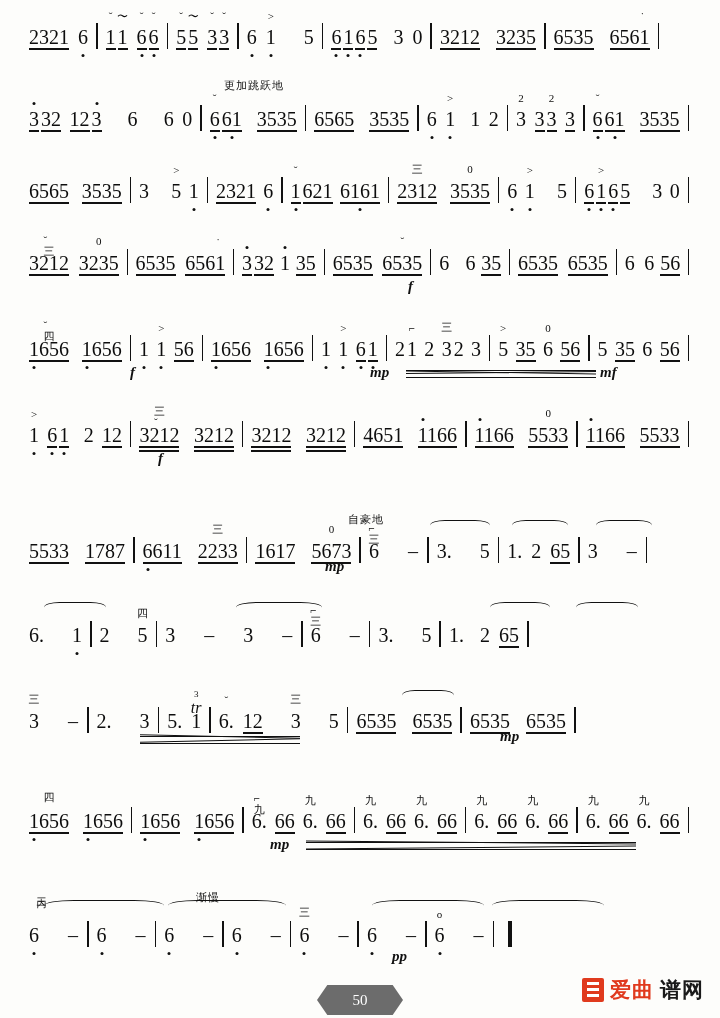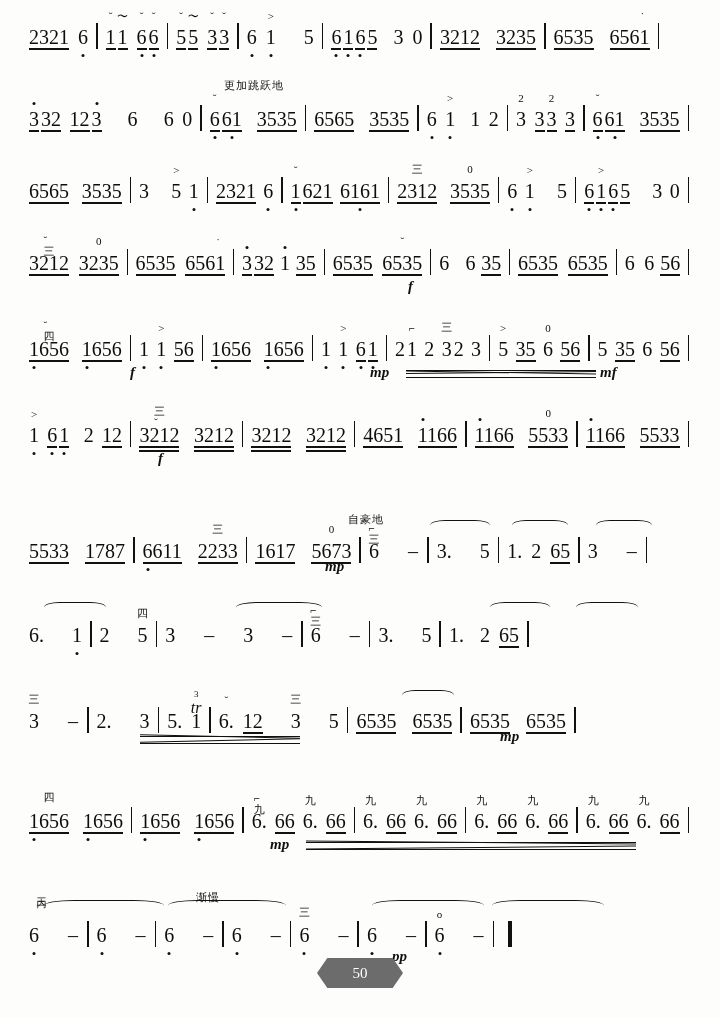"50" .pagenum { bottom: 30px -> 3px }
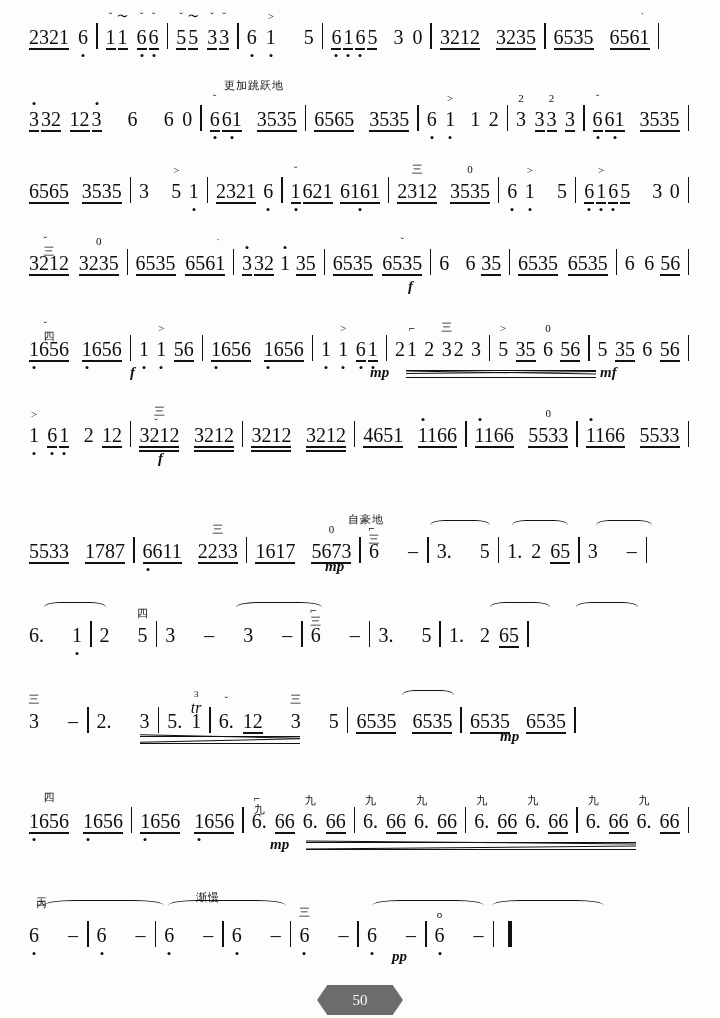"爱曲" div.brand { html: none -> <div> <span></span> <span>爱曲</span> <span>谱网</span> </div> }
